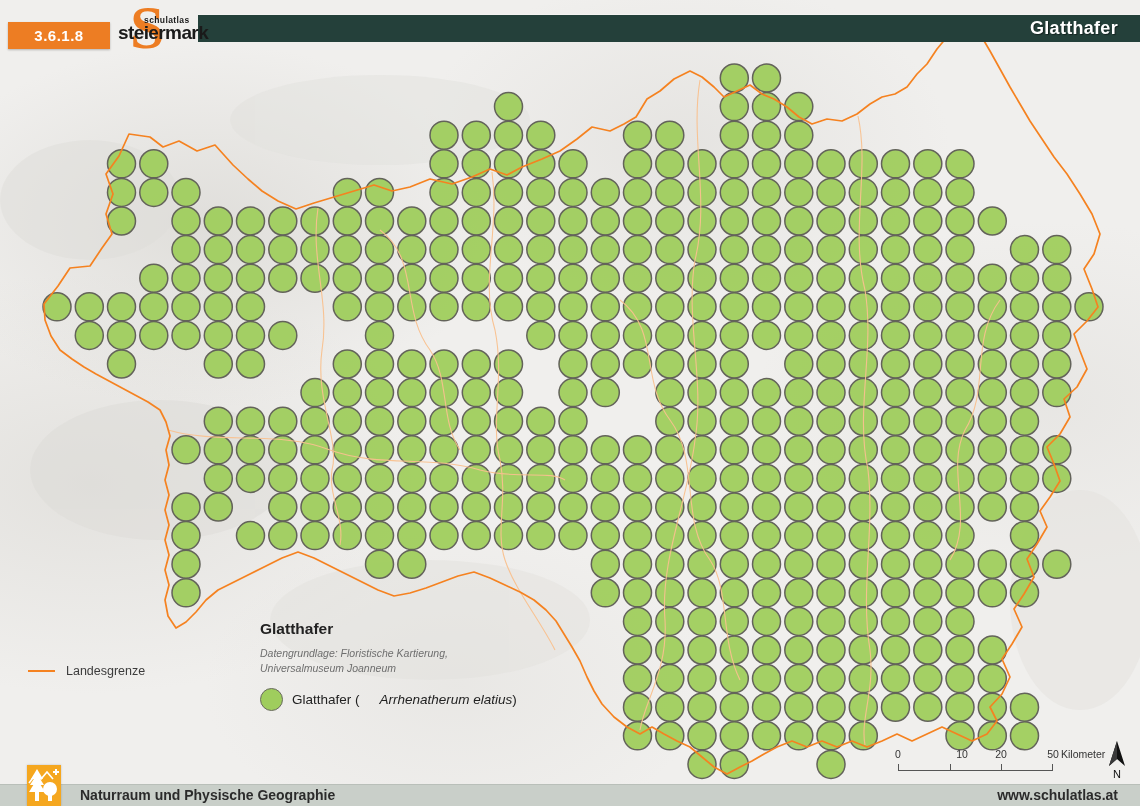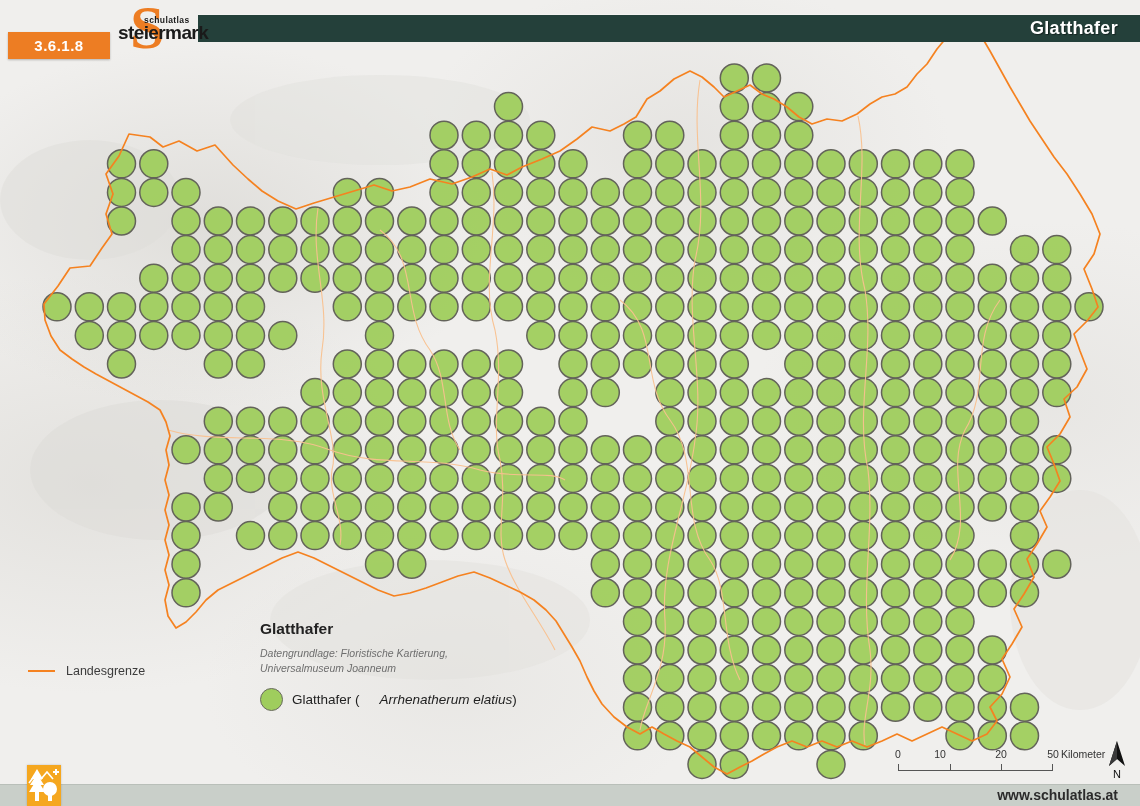"3.6.1.8" .hdr-num { top: 32px -> 22px }
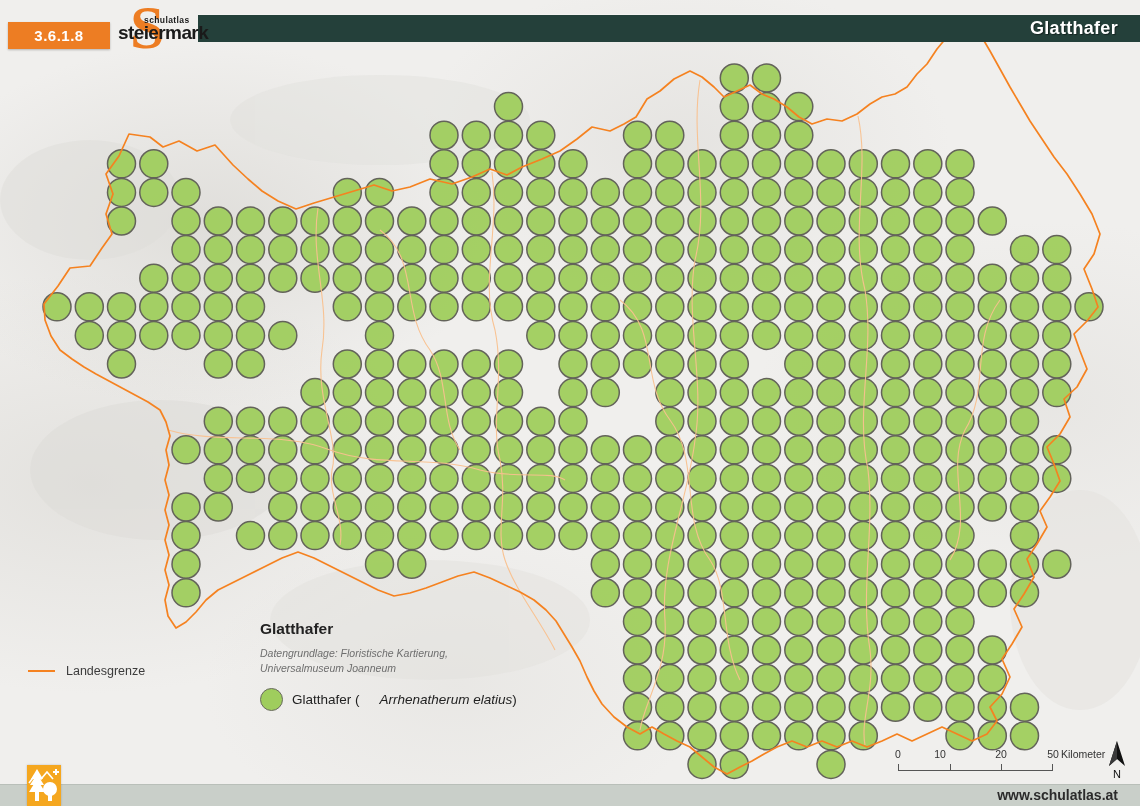"10" span.sb-lab { left: 60px -> 82px }
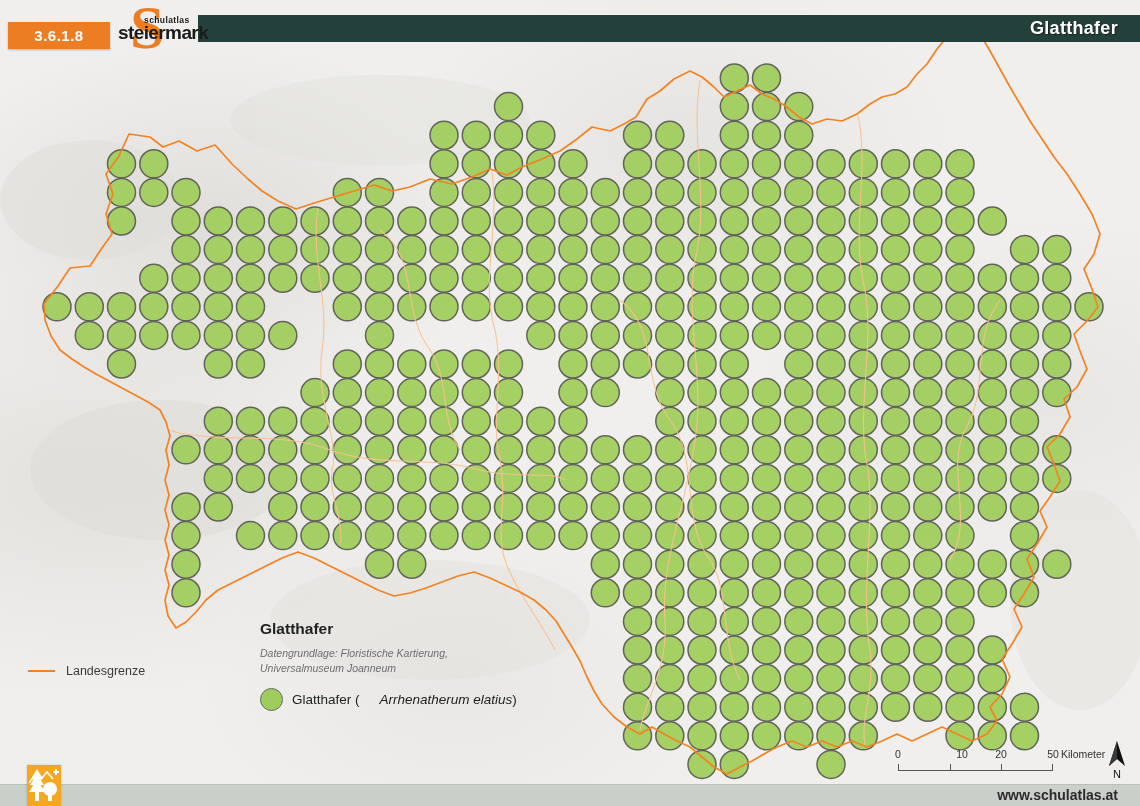"Naturraum und Physische Geographie" div.ftr-cat { html: none -> <div>Naturraum und Physische Geographie</div> }
